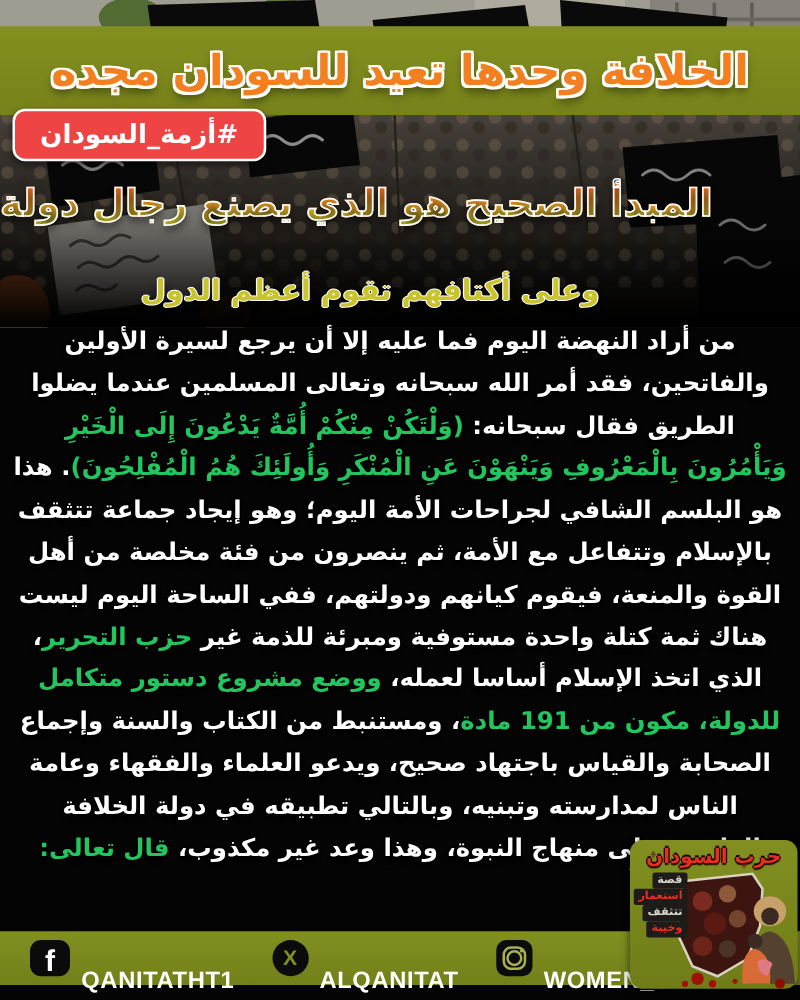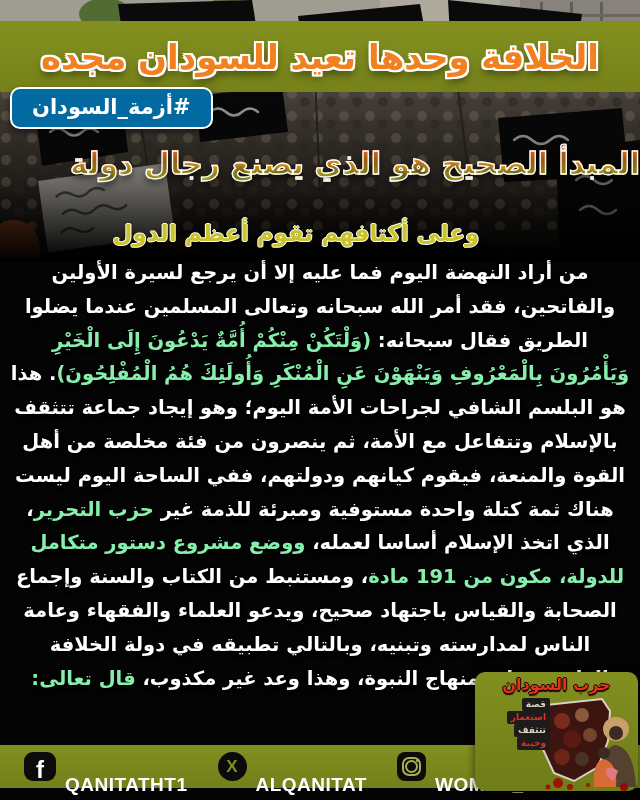"#أزمة_السودان" .hashtag { background: #0369a1 -> #ef4444 }
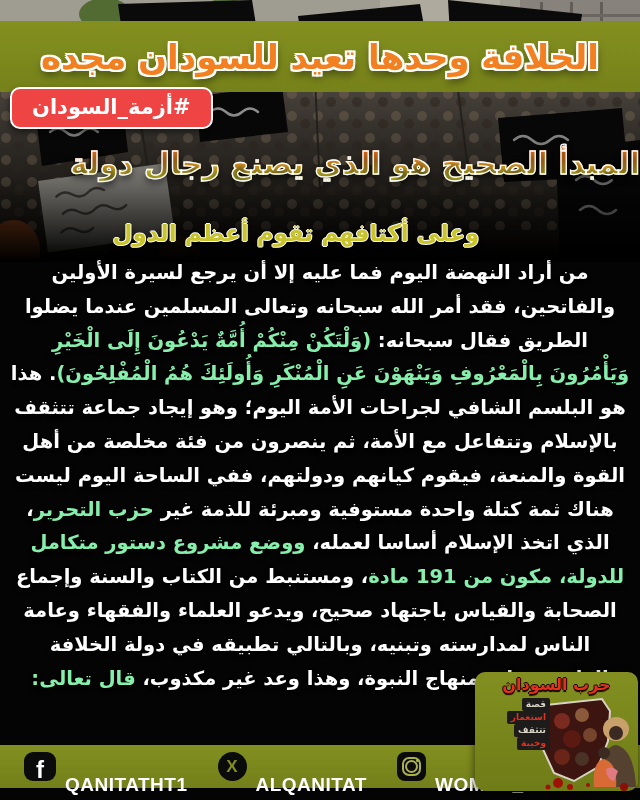"المبدأ الصحيح هو الذي يصنع" .hero-title { text-align: right -> left }
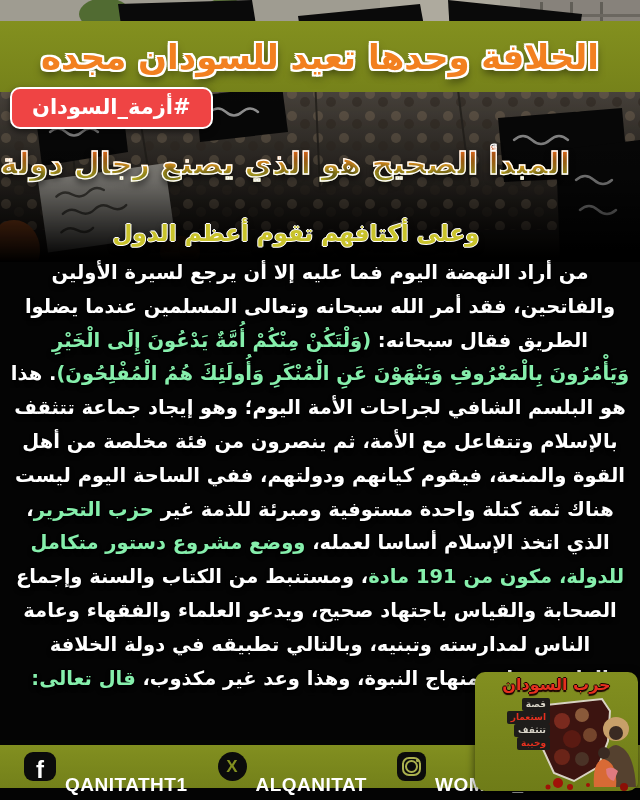"(وَلْتَكُنْ مِنْكُمْ أُمَّةٌ يَدْعُونَ" .body-text .hl { color: #86efac -> #22c55e }
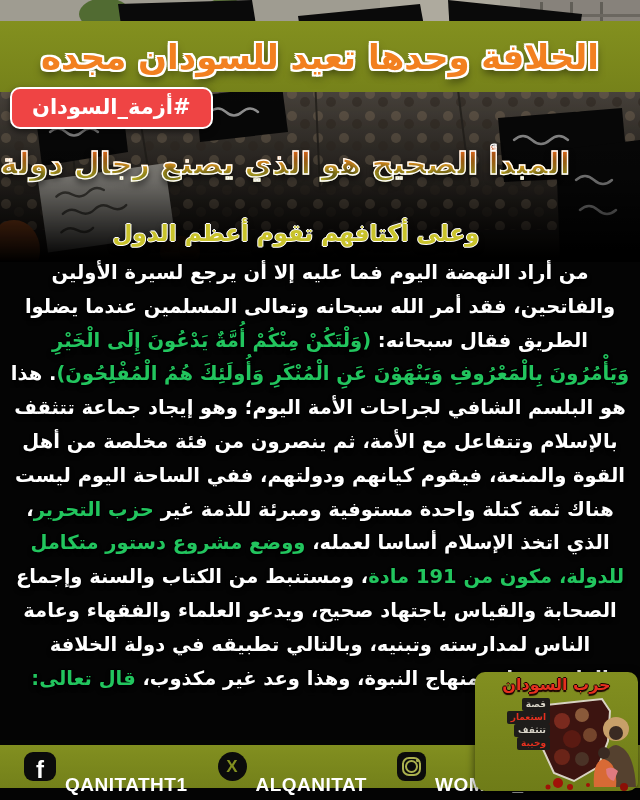"حرب السودان" .promo { padding-left: 29px -> none }
